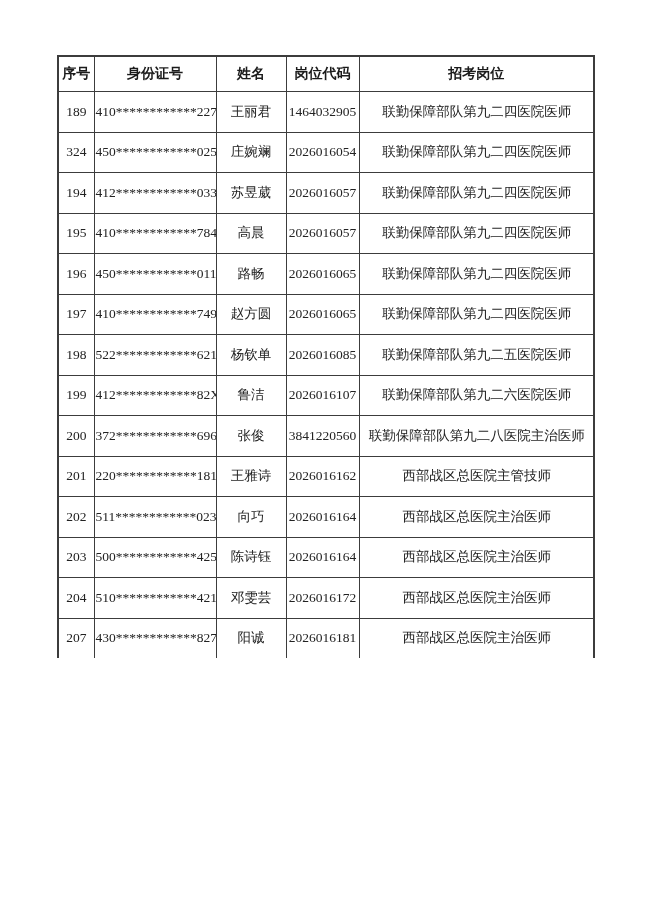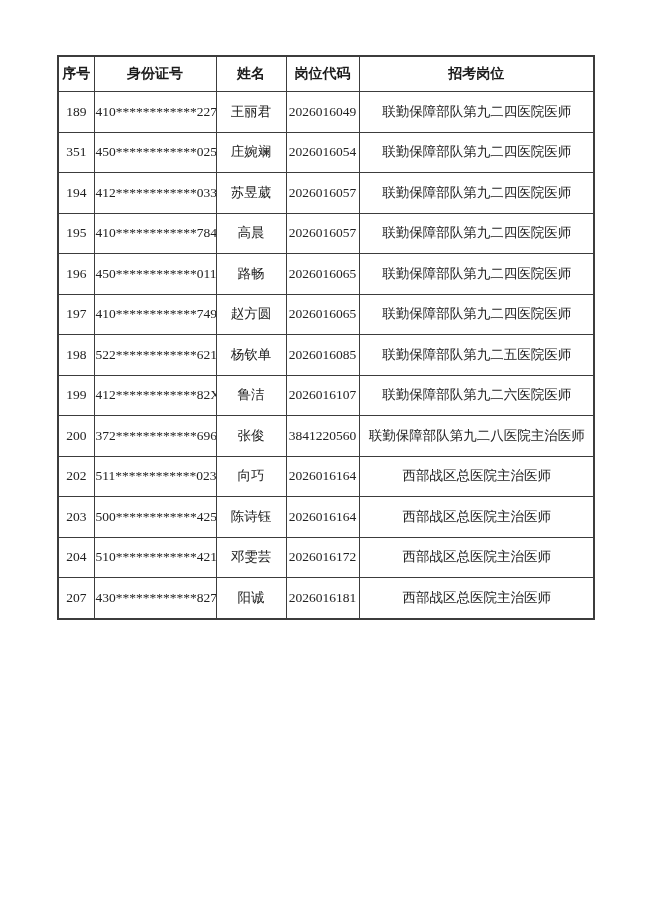"2026016049" td.col-code { text: 2026016049 -> 1464032905 }
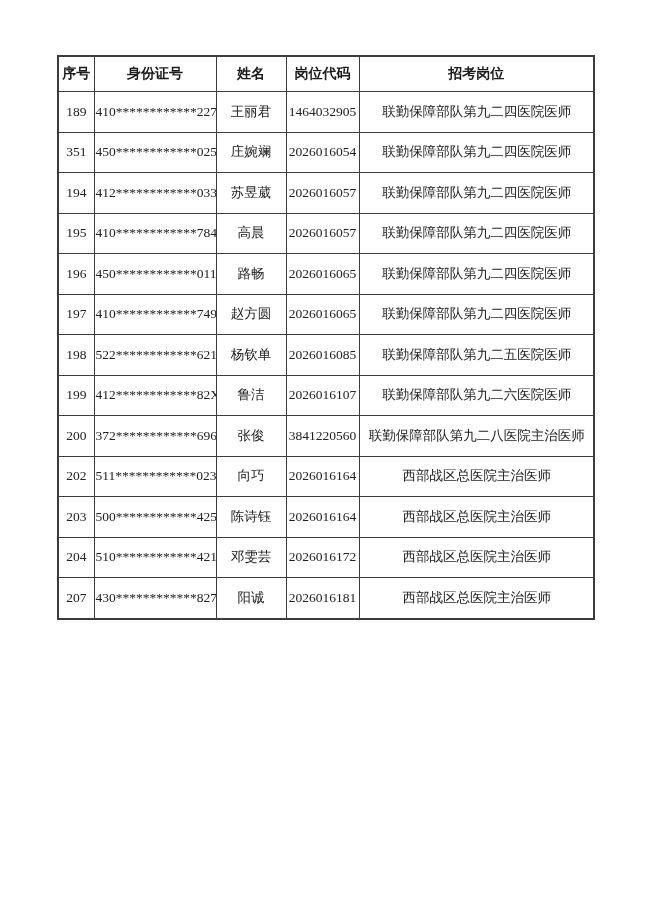"351" td.col-index { text: 351 -> 324 }
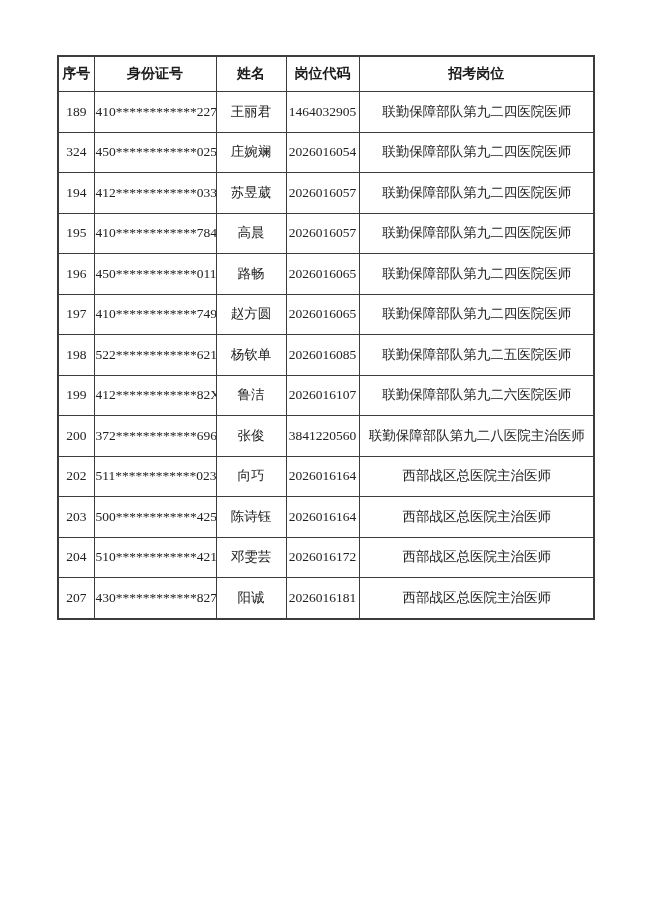"201" tr { html: none -> <tr> <td>201</td> <td>220************181</td> <td>王雅诗</td> <td>2026016162</td> <td>西部战区总医院主管技师</td> </tr> }
